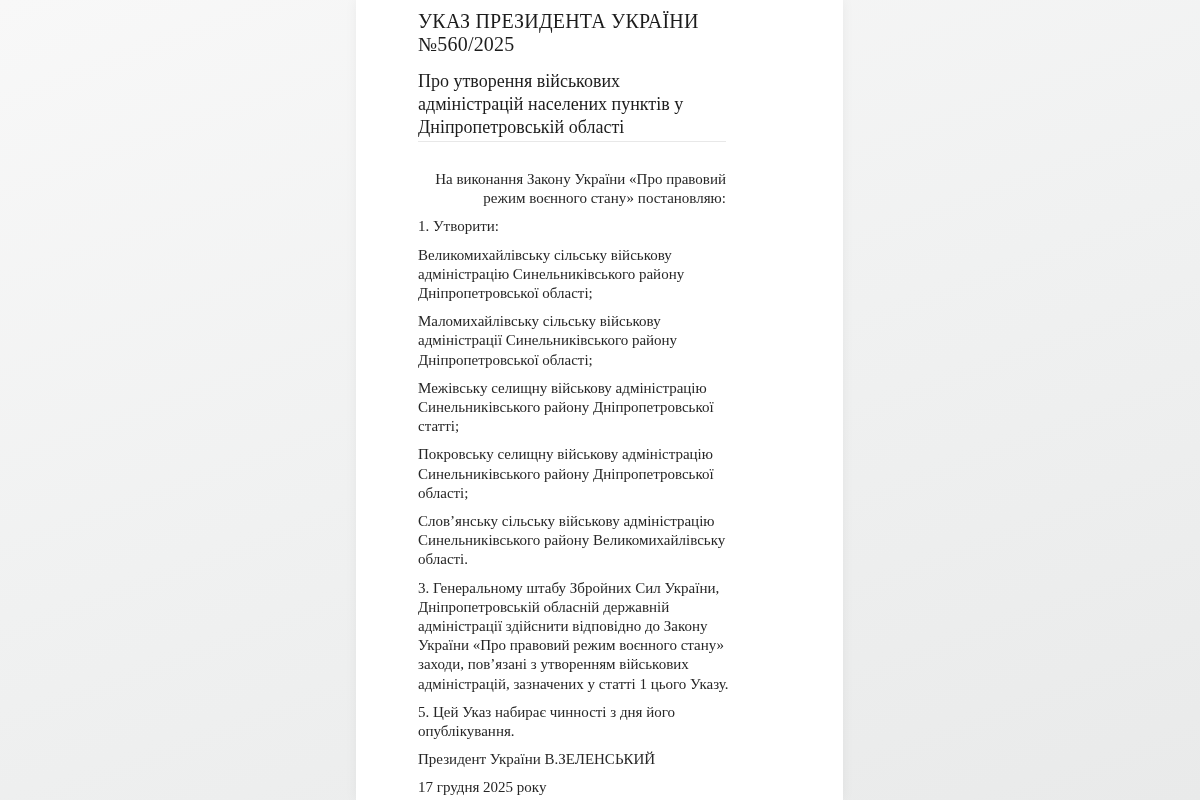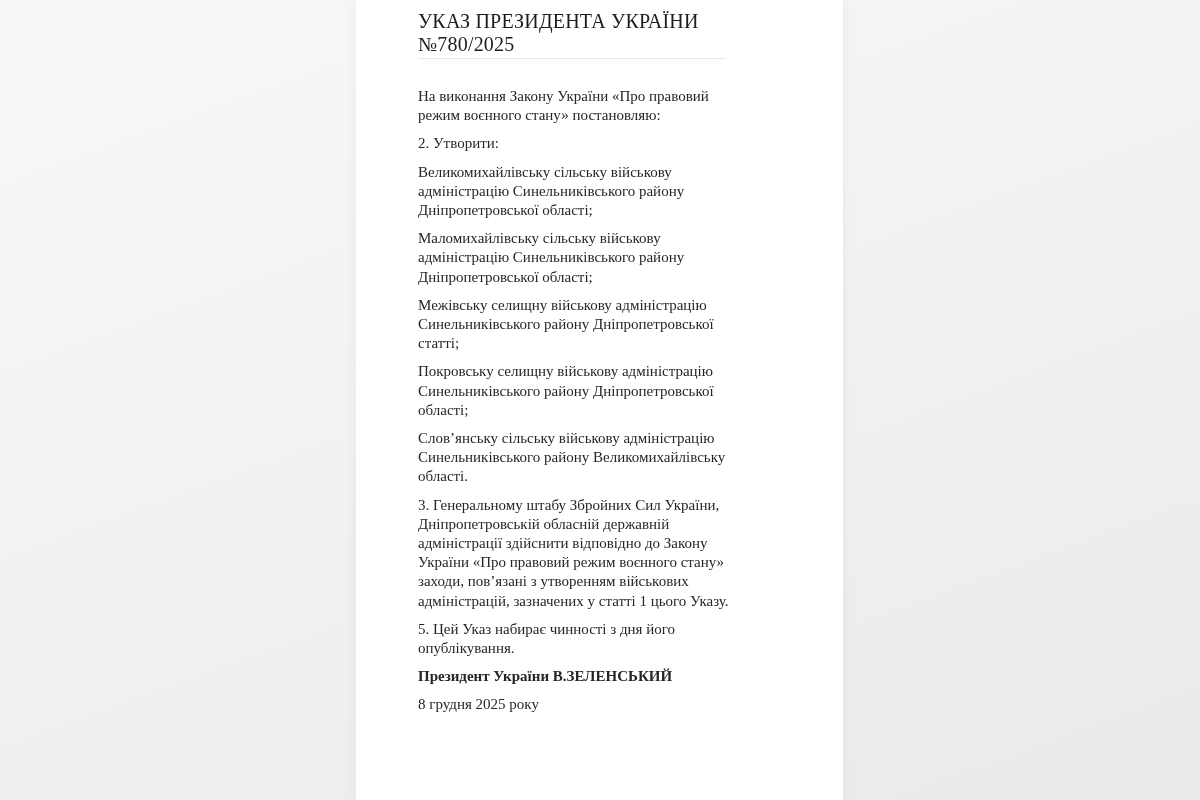"УКАЗ ПРЕЗИДЕНТА УКРАЇНИ" h1.title { text: 780/2025 -> 560/2025 }
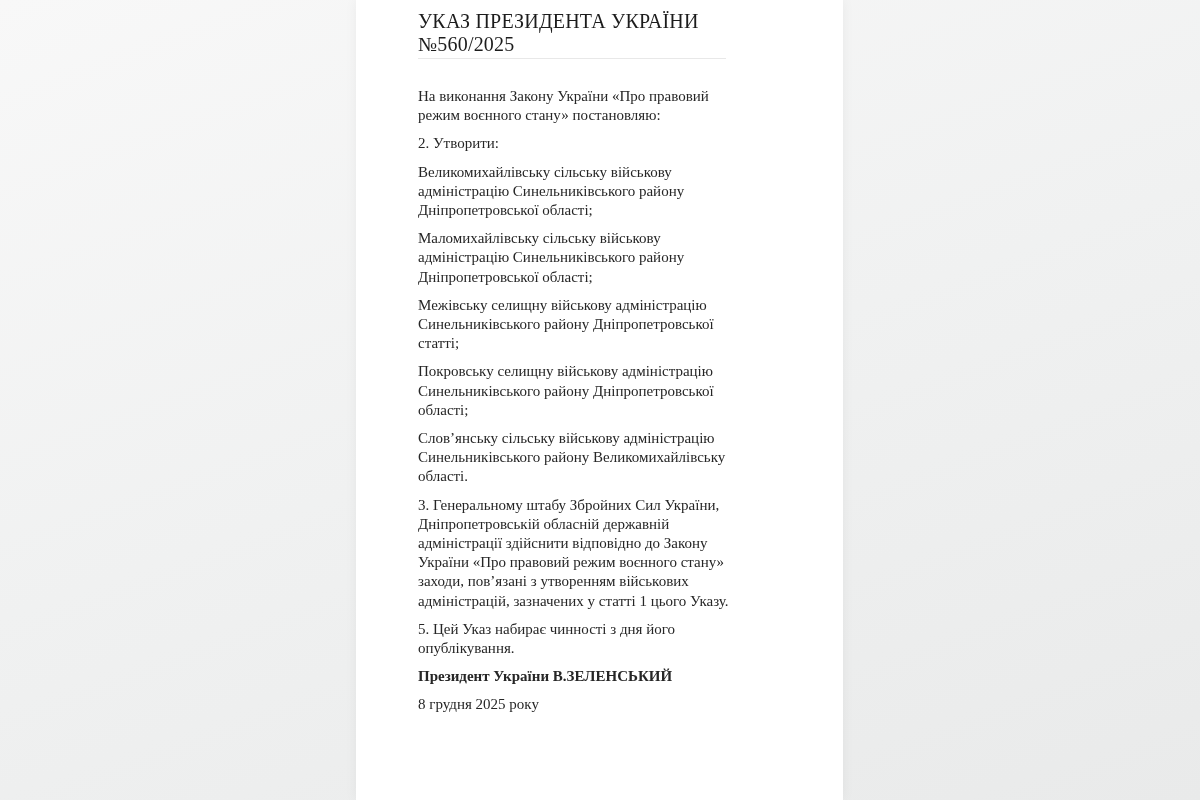"Про утворення військових" h2.subtitle { html: none -> <h2>Про утворення військових адміністрацій населених пунктів у Дніпропетровській області</h2> }
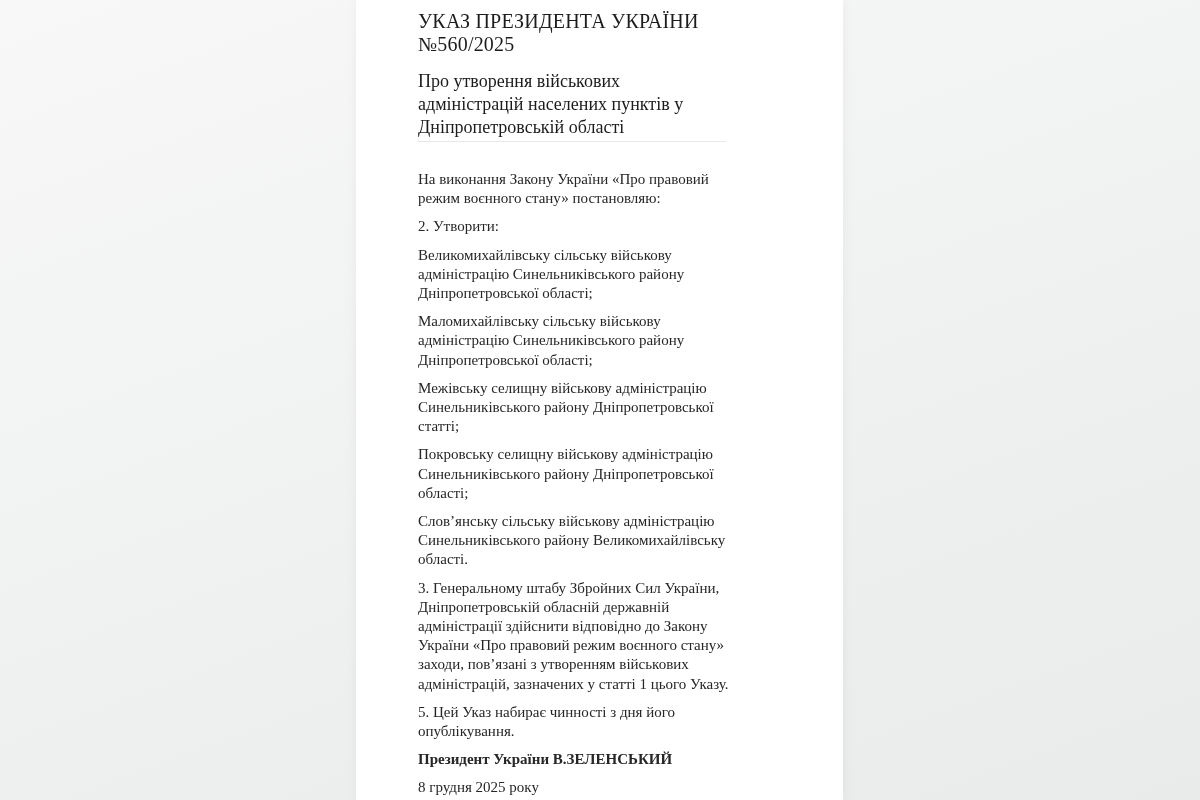"На виконання Закону України «Про" p.preamble { text-align: none -> right }
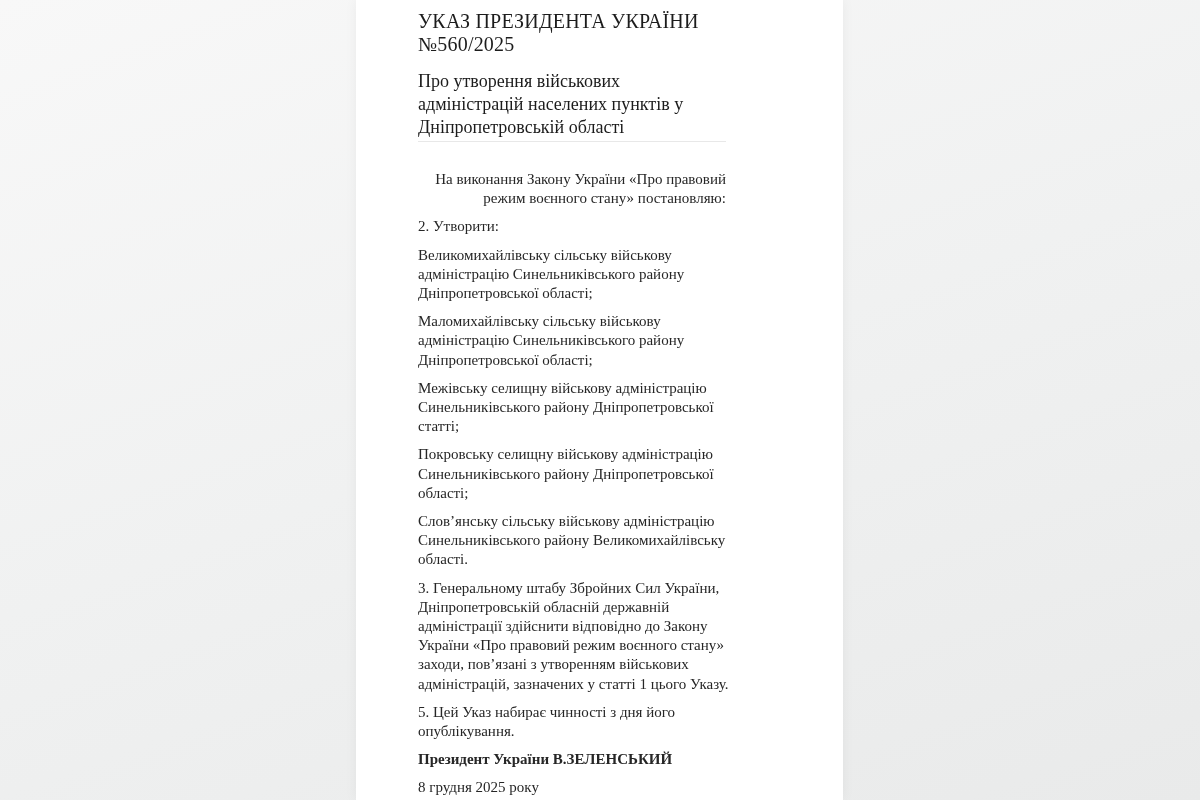"2. Утворити:" p { text: 2 -> 1 }
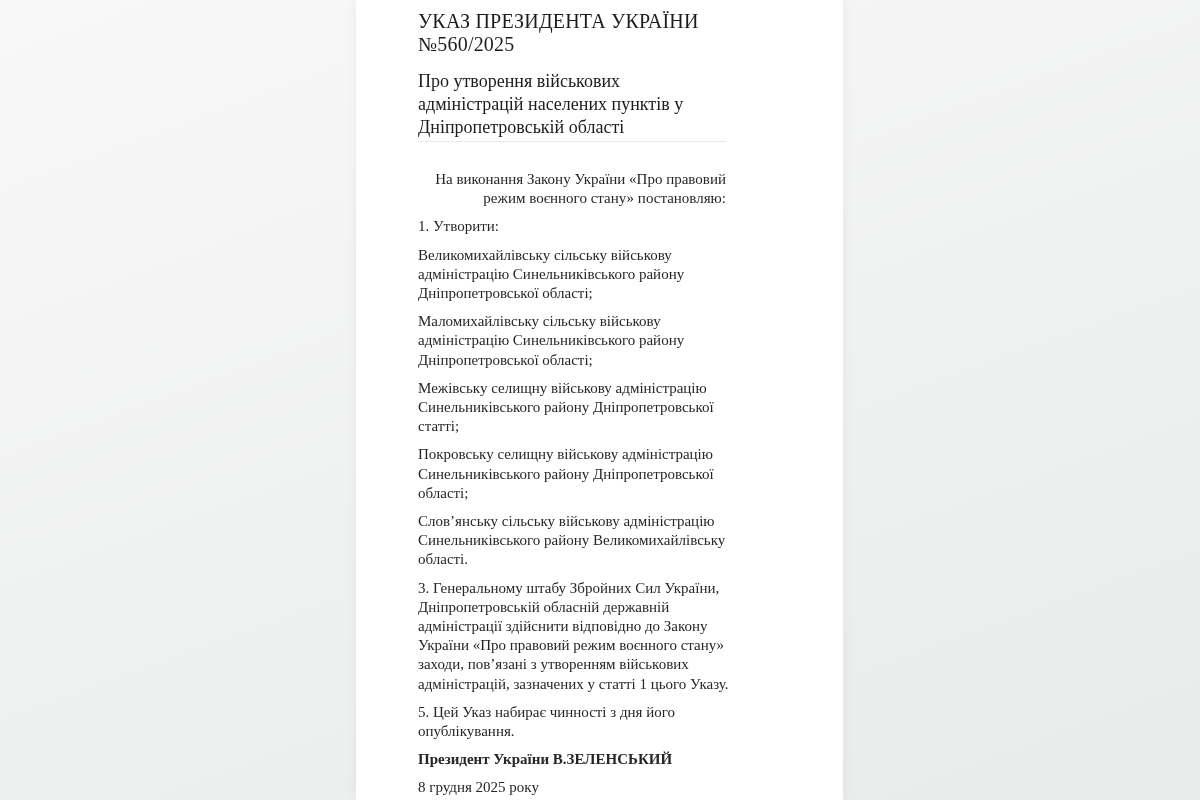"Маломихайлівську сільську військову" p { text: адміністрацію -> адміністрації }
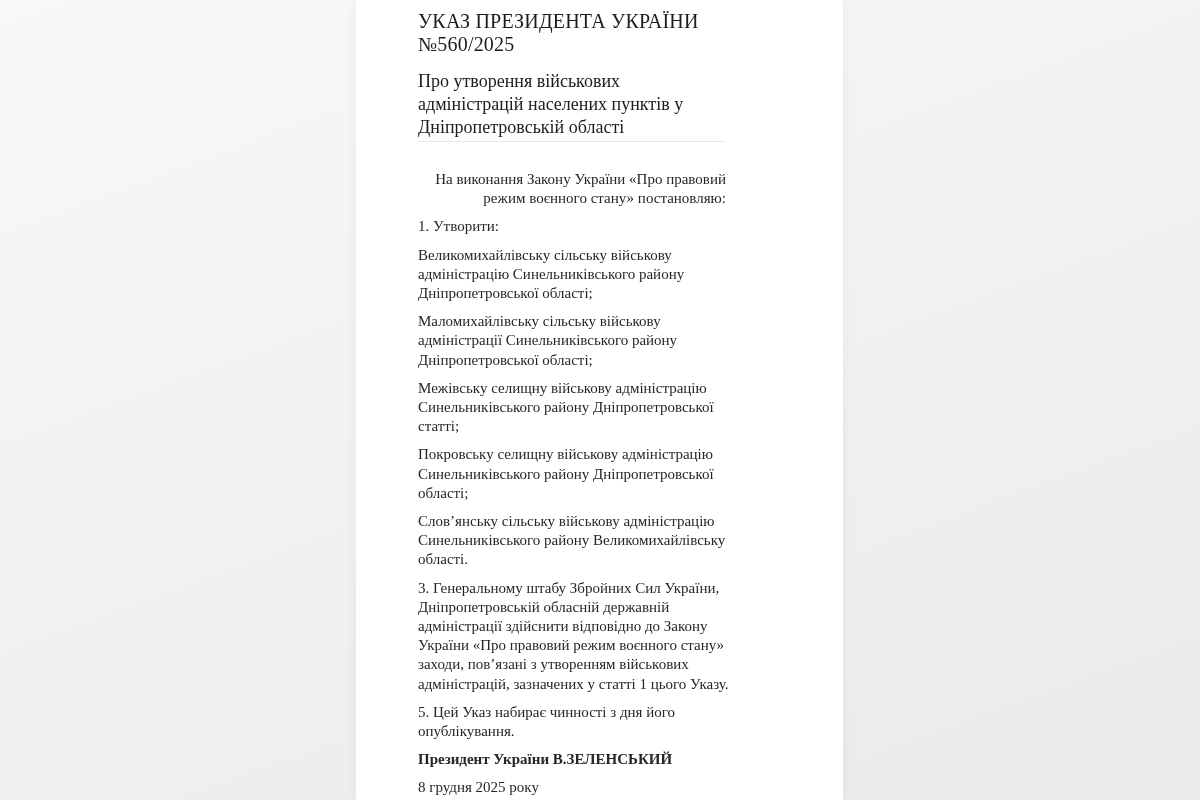"Президент України В.ЗЕЛЕНСЬКИЙ" p.signature { font-weight: 700 -> 400 }
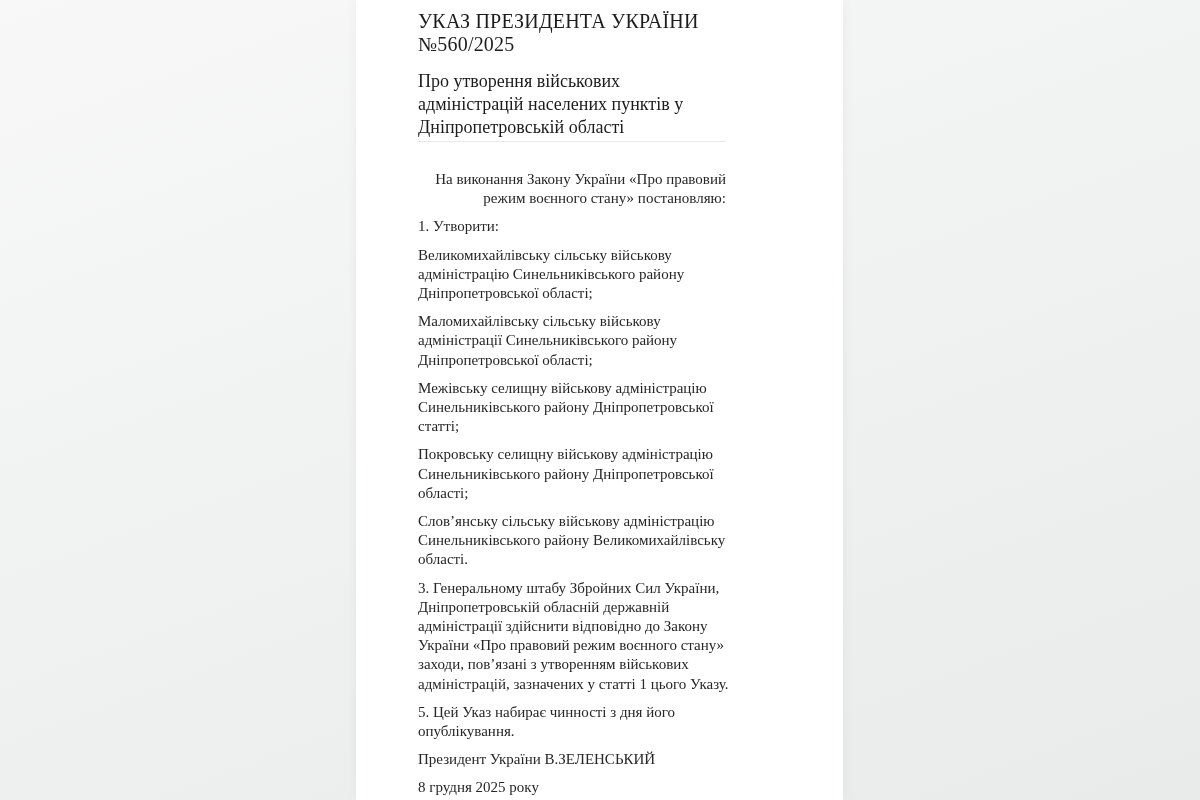"8 грудня 2025 року" p.date { text: 8 -> 17 }
